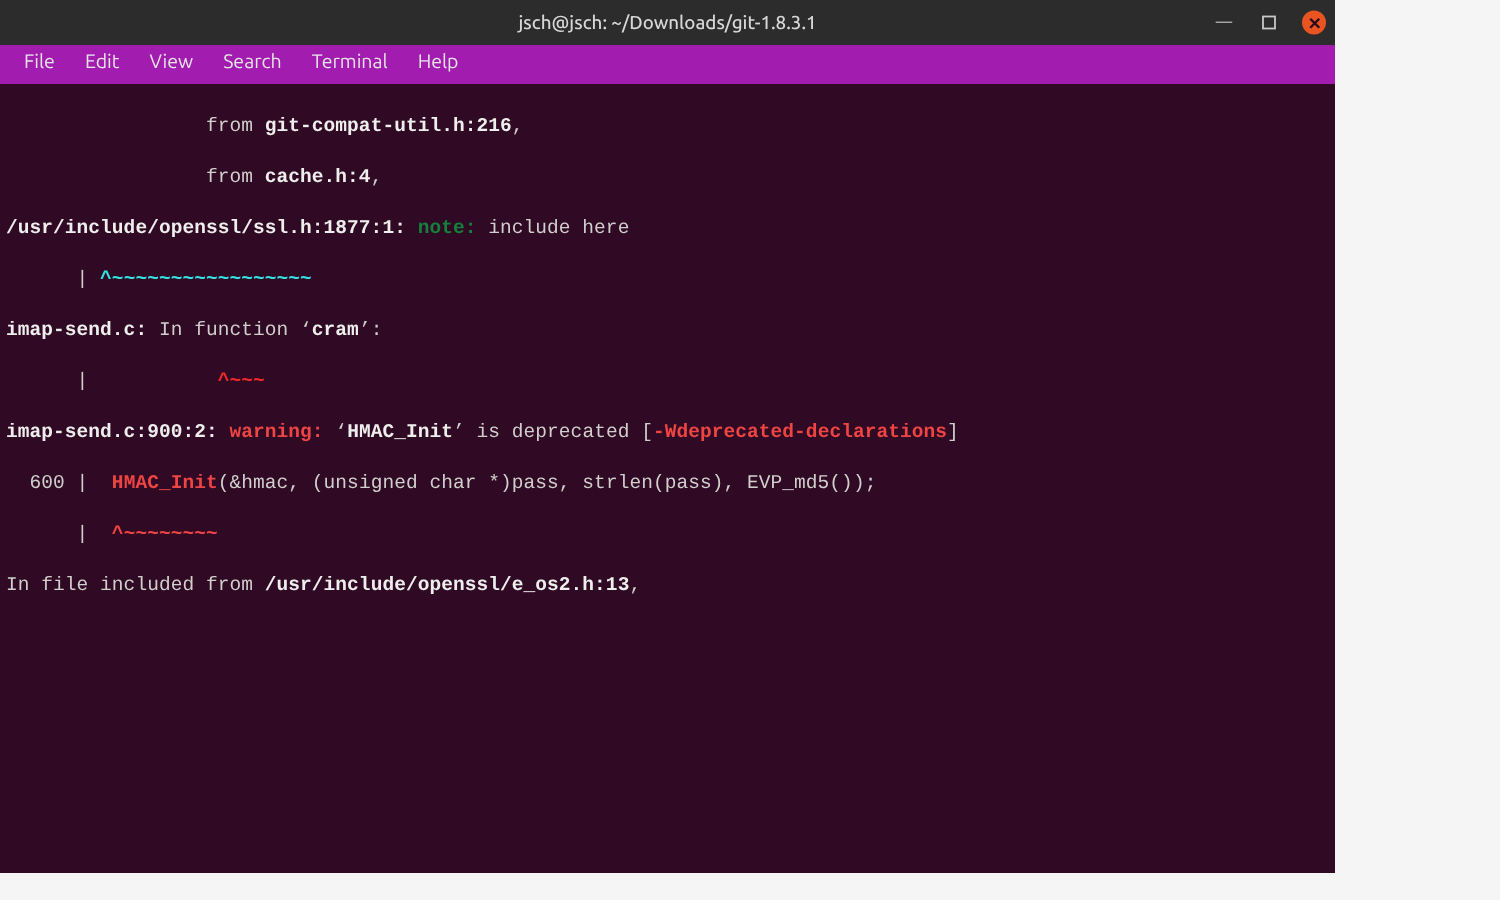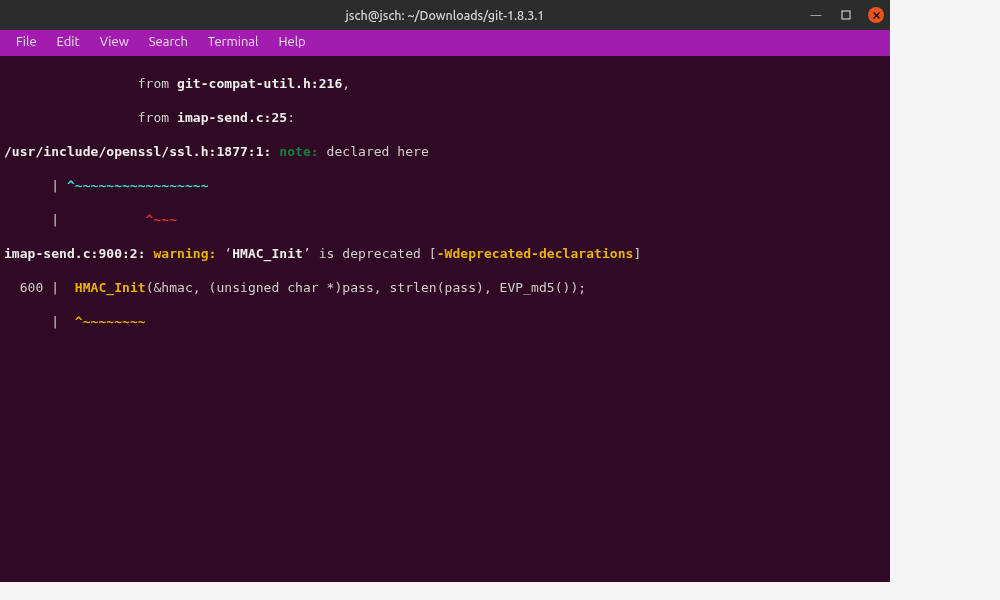"from git-compat-util.h:216," .terminal .row { font-family: none -> Liberation Mono, monospace }
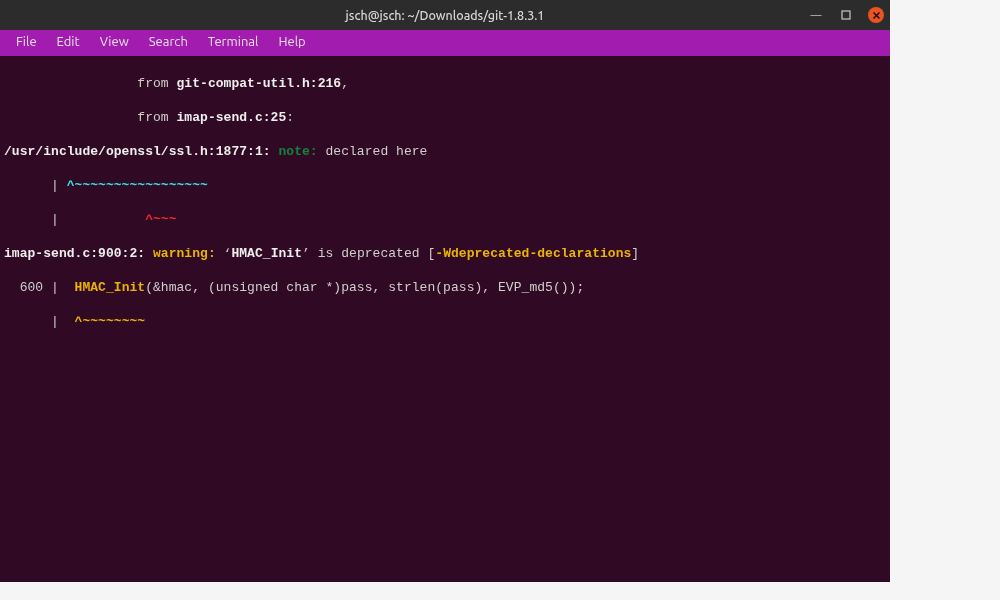"from cache.h:4," div.row { html: none -> <div><span> from </span><span>cache.h:4</span><span>,</span></div> }
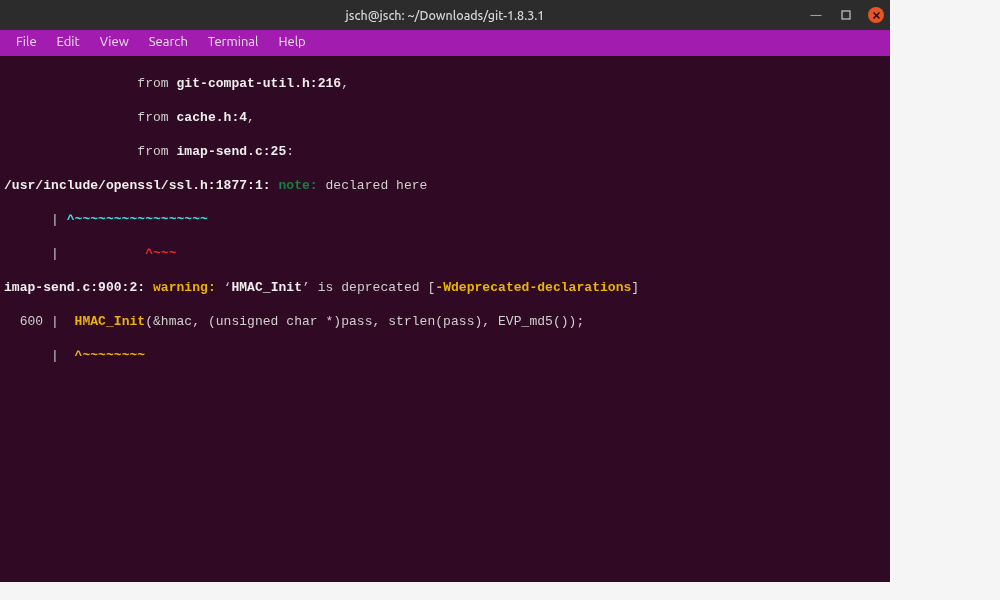"from imap-send.c:25:" div.row { html: <div><span> from </span><span>imap-send.c:25</span><span>:</span></div> -> none }
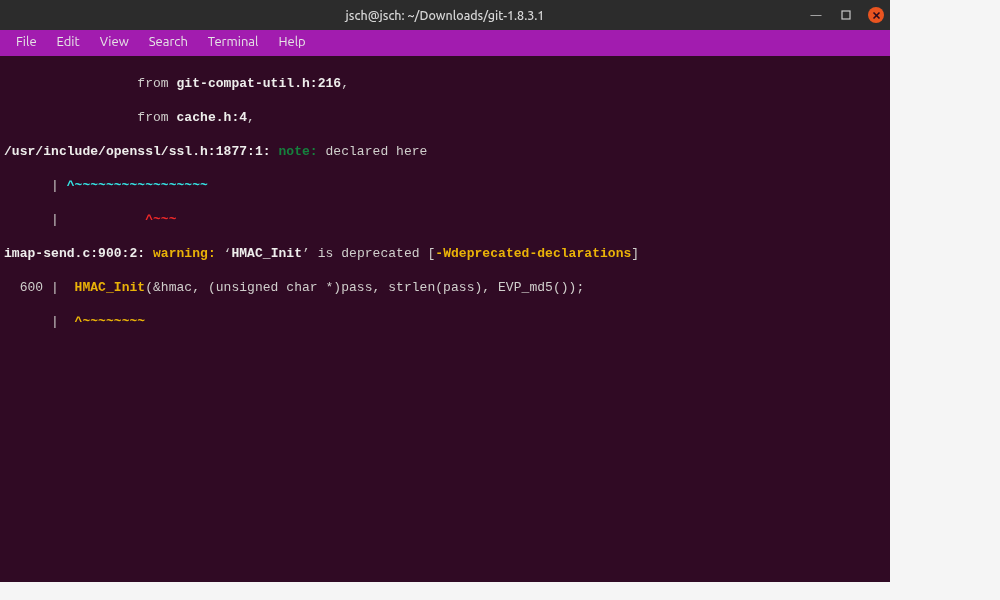"declared here" span.c-n { text: declared -> include }
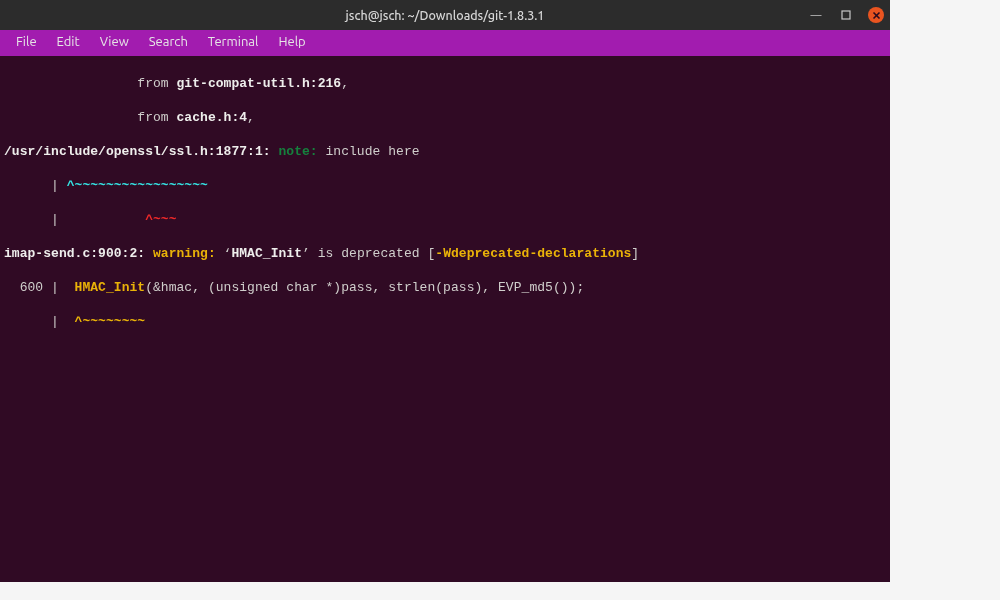"imap-send.c: In function ‘cram’:" div.row { html: none -> <div><span>imap-send.c:</span><span> In function ‘</span><span>cram</span><span>’:</span></div> }
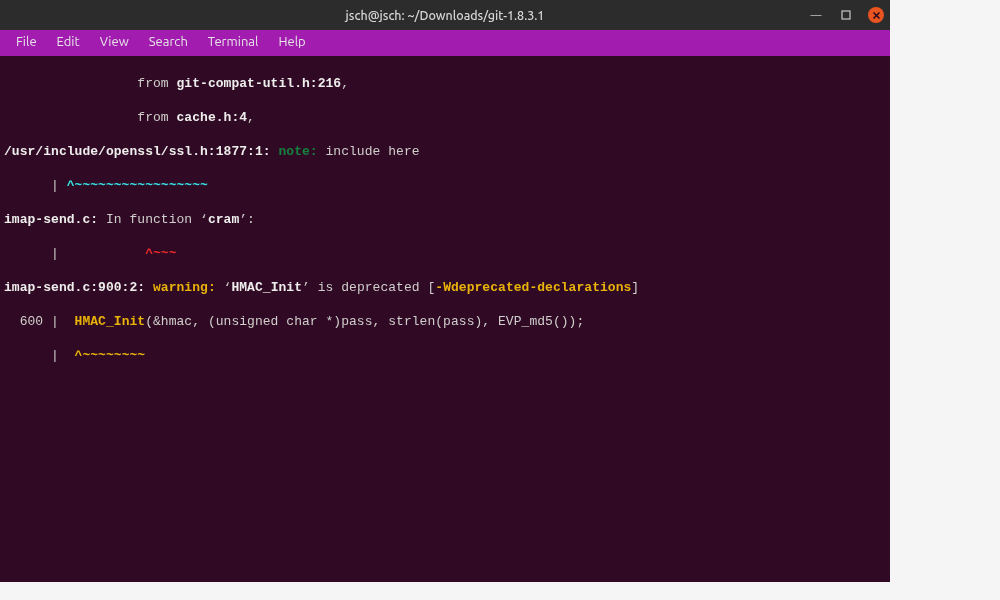"warning:" .c-m { color: #eab308 -> #ef4444 }
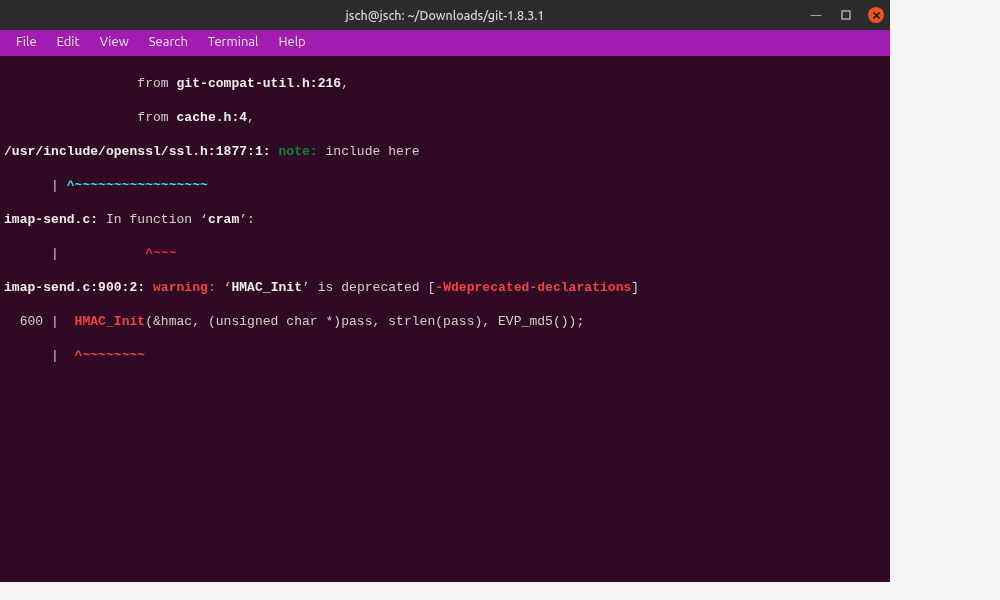"In file included from" div.row { html: none -> <div><span>In file included from </span><span>/usr/include/openssl/e_os2.h:13</span><span>,</span></div> }
